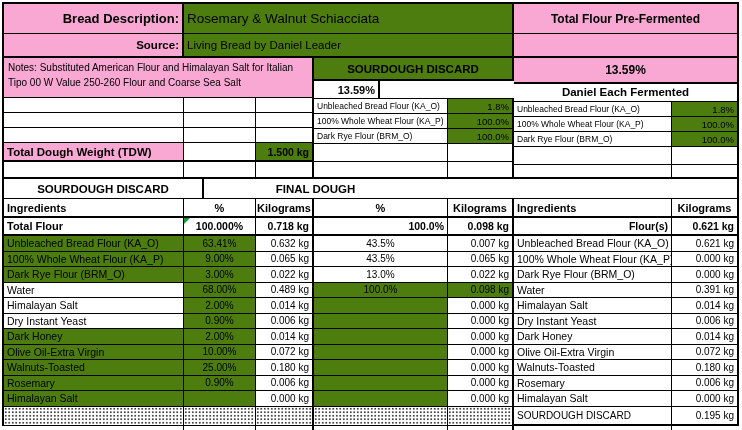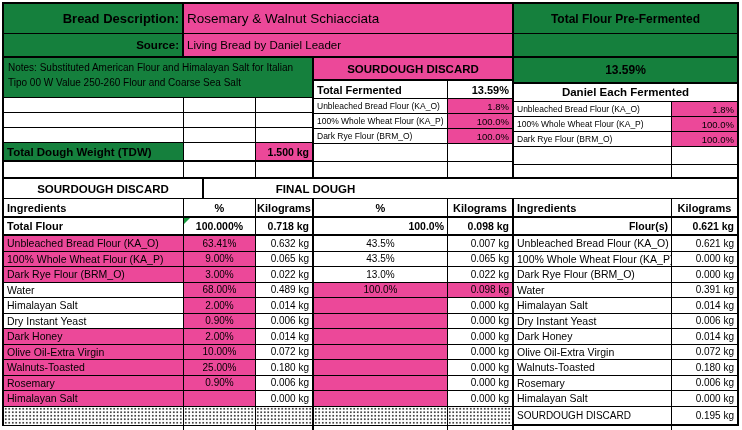"Bread Description:" .gray { background: #15803d -> #f9a8d4 }
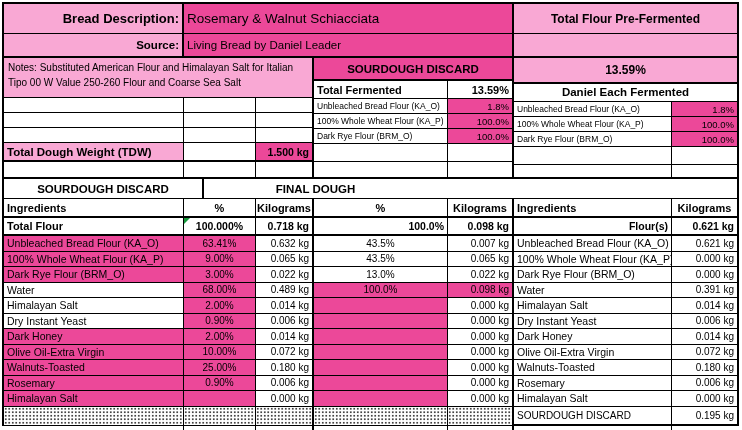"Rosemary & Walnut Schiacciata" .peach { background: #ec4899 -> #4d7c0f }
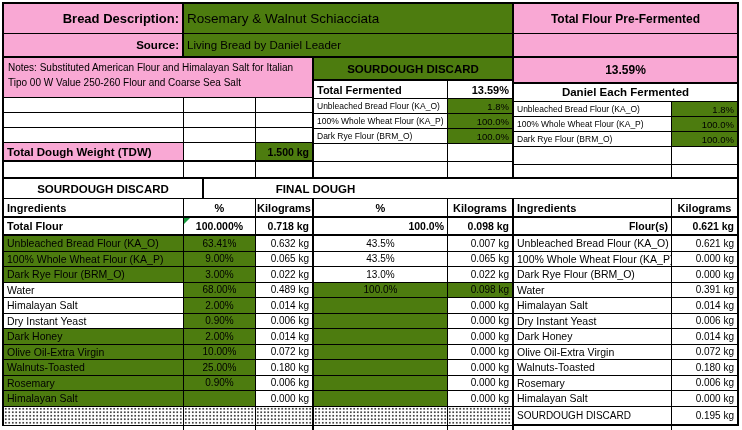"Total Fermented" div.c { html: <div>Total Fermented</div> -> none }
